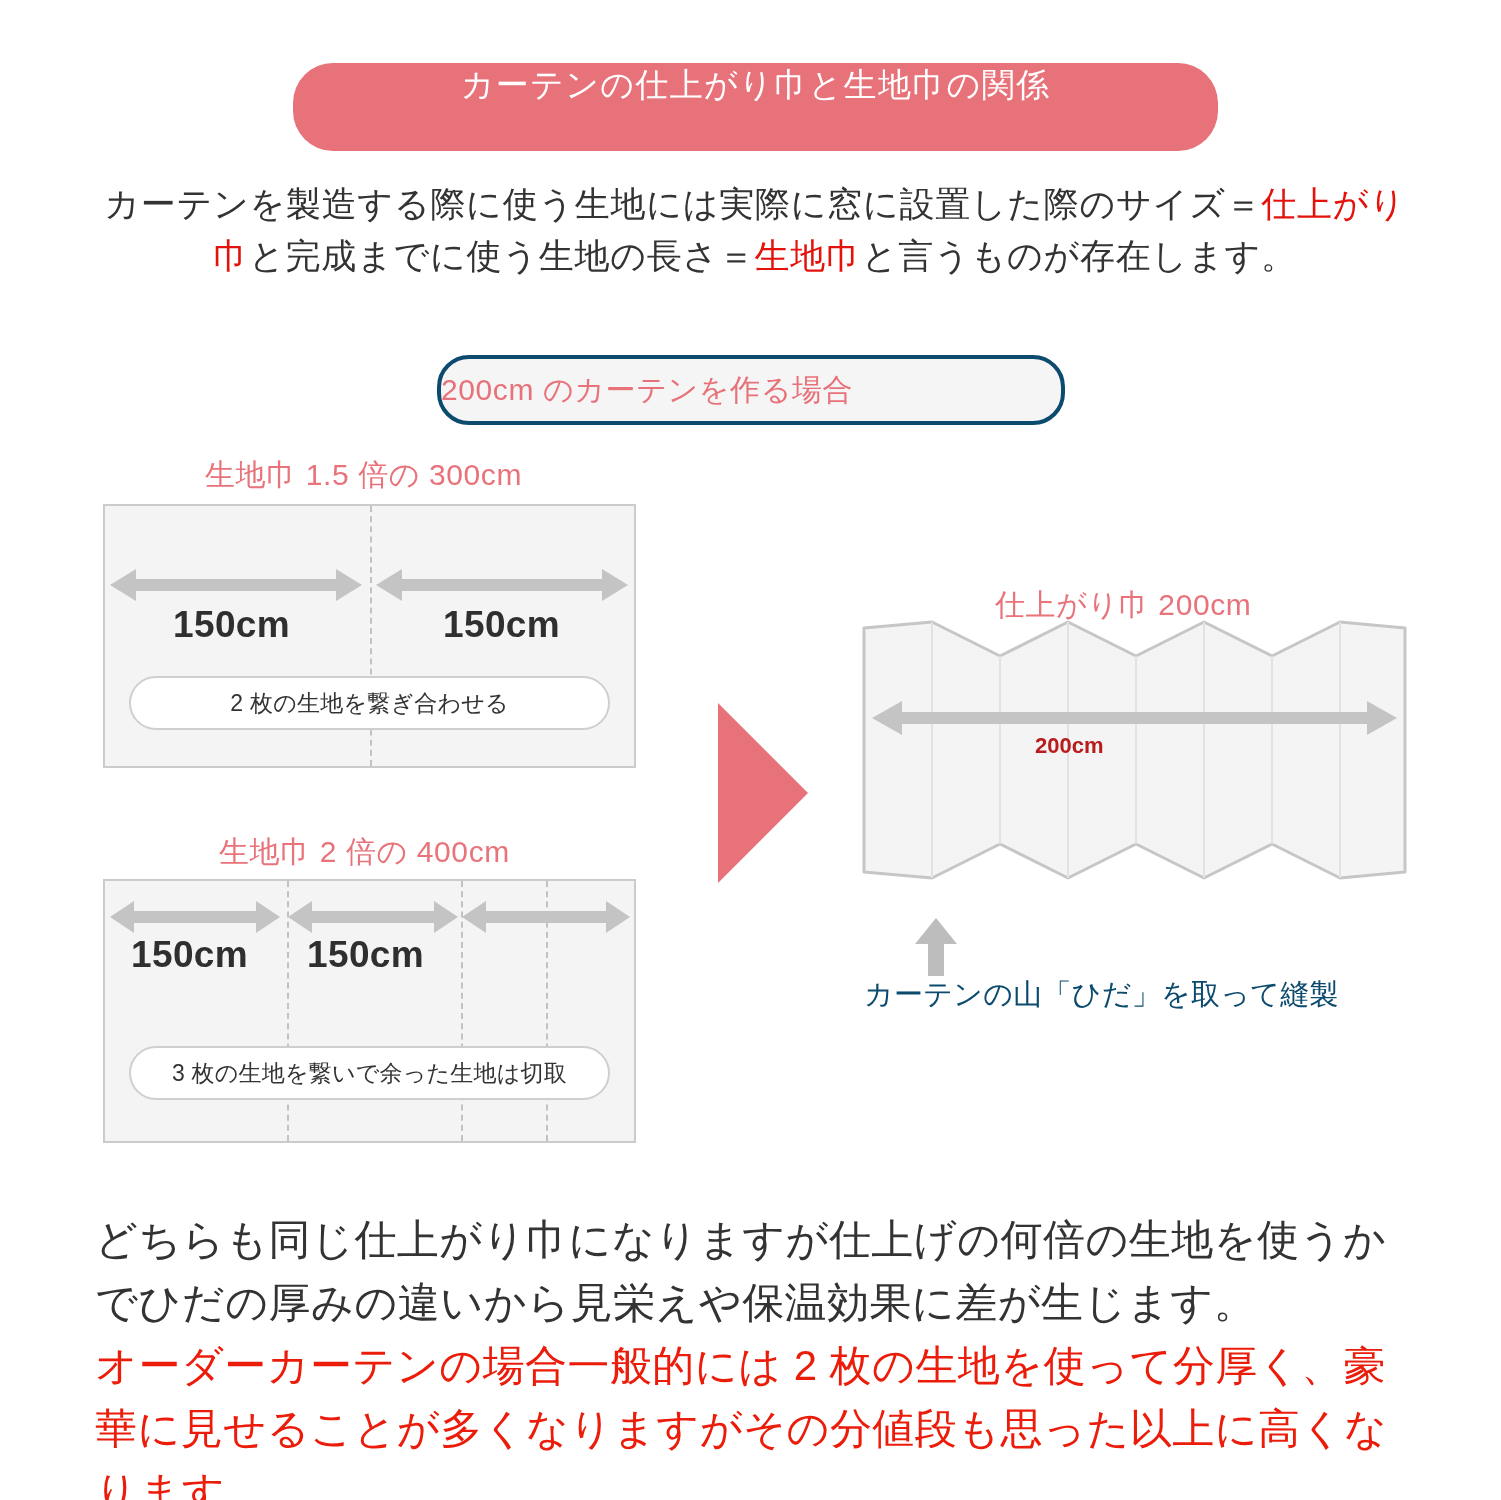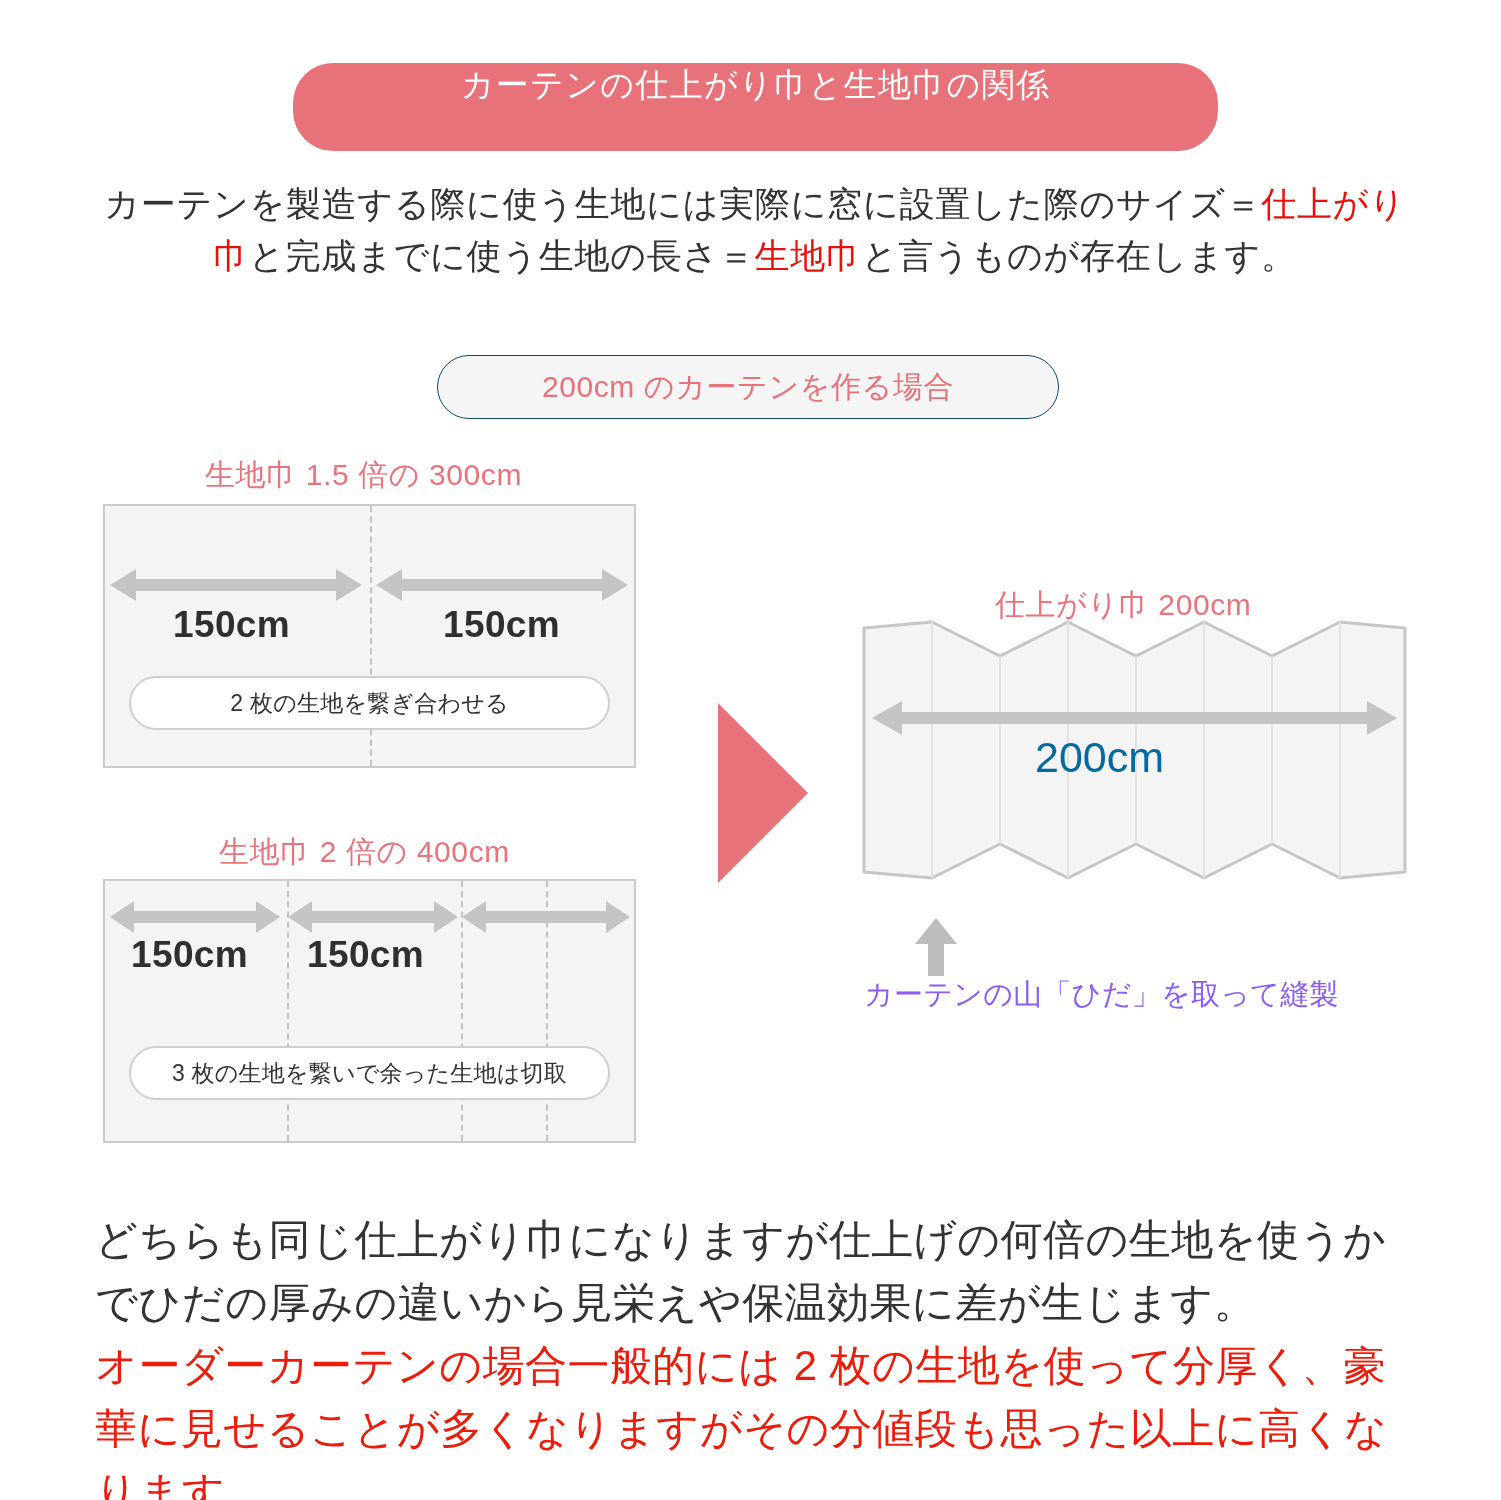"200cm のカーテンを作る場合" .case-pill { border: 1px solid #0c4a6e -> 4px solid #0c4a6e; justify-content: center -> none }
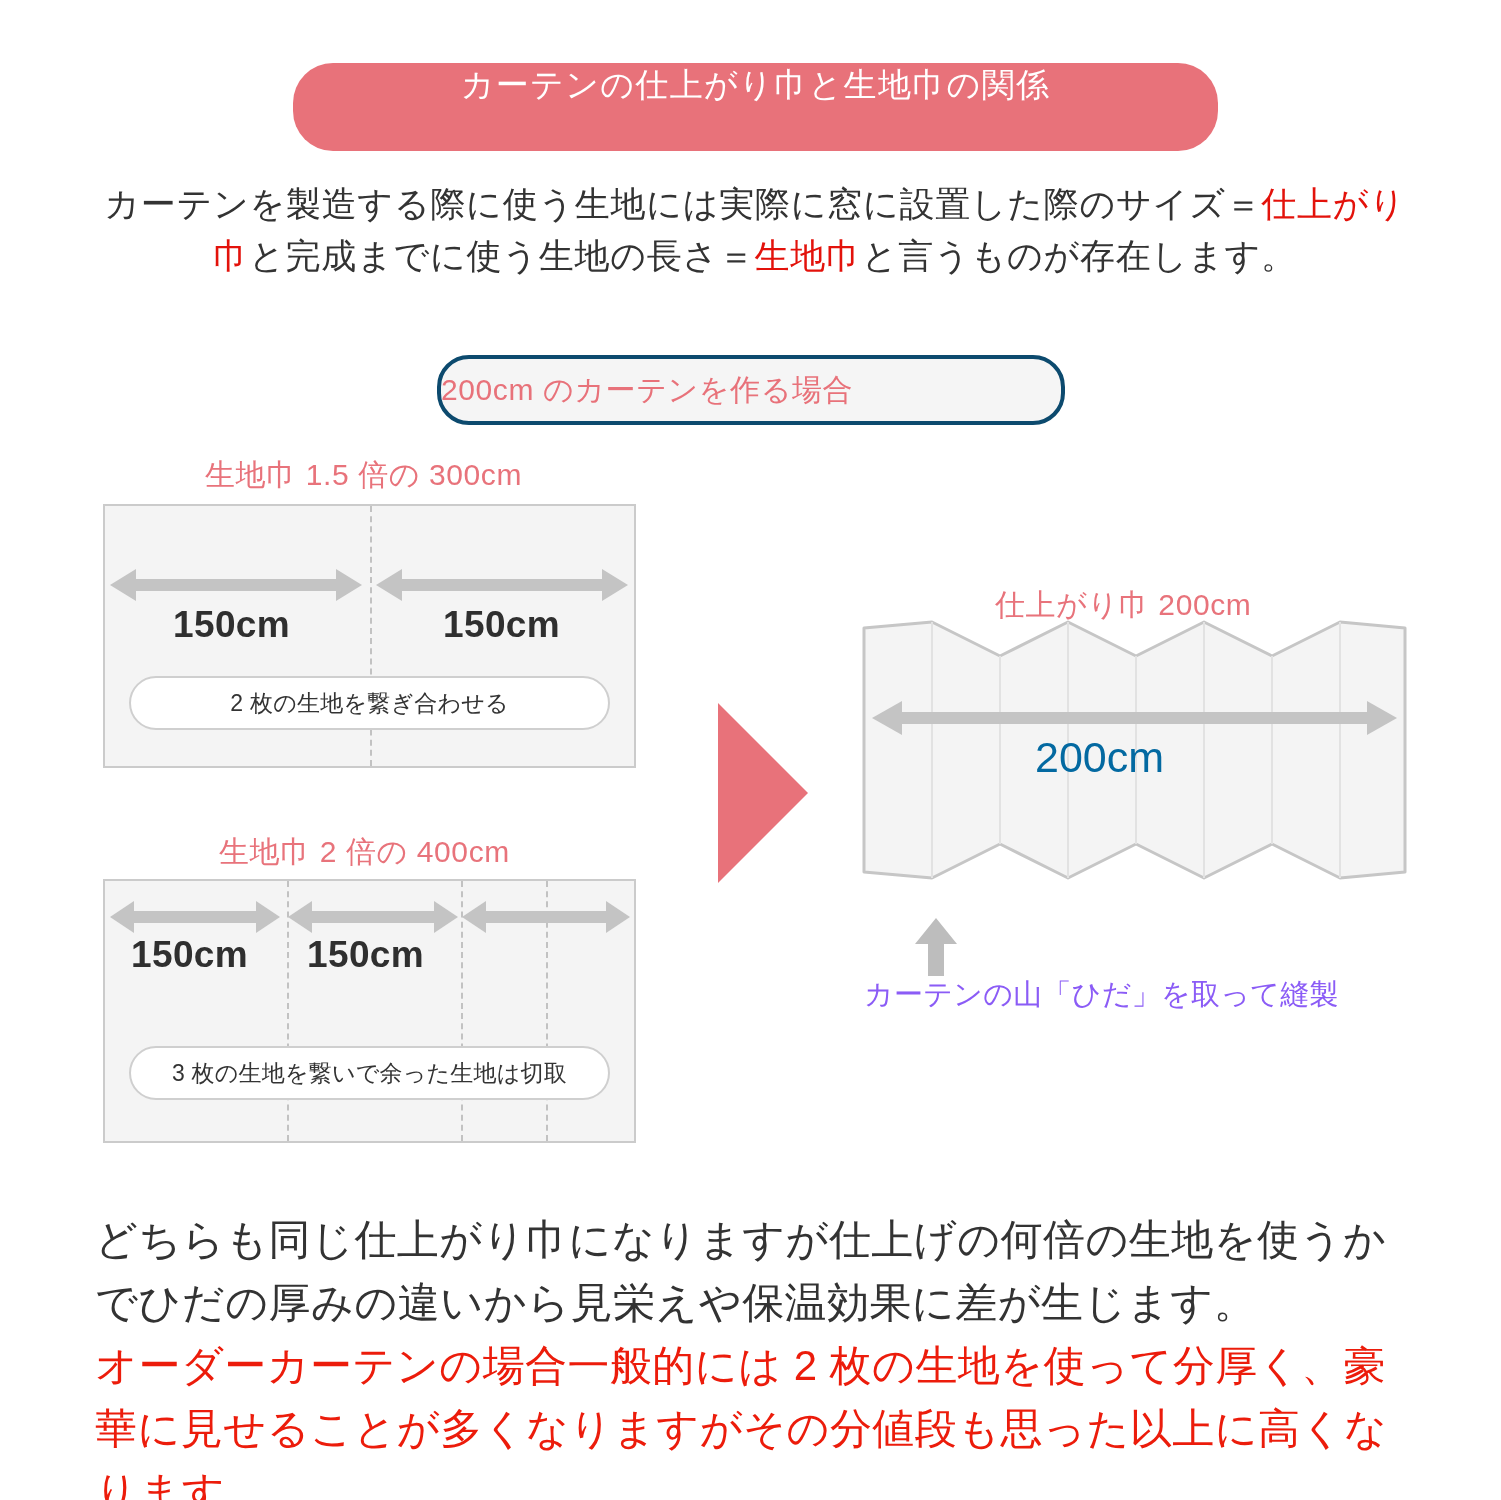"200cm" .curtain-dim { color: #0369a1 -> #b91c1c; font-size: 43px -> 22px; font-weight: normal -> bold }
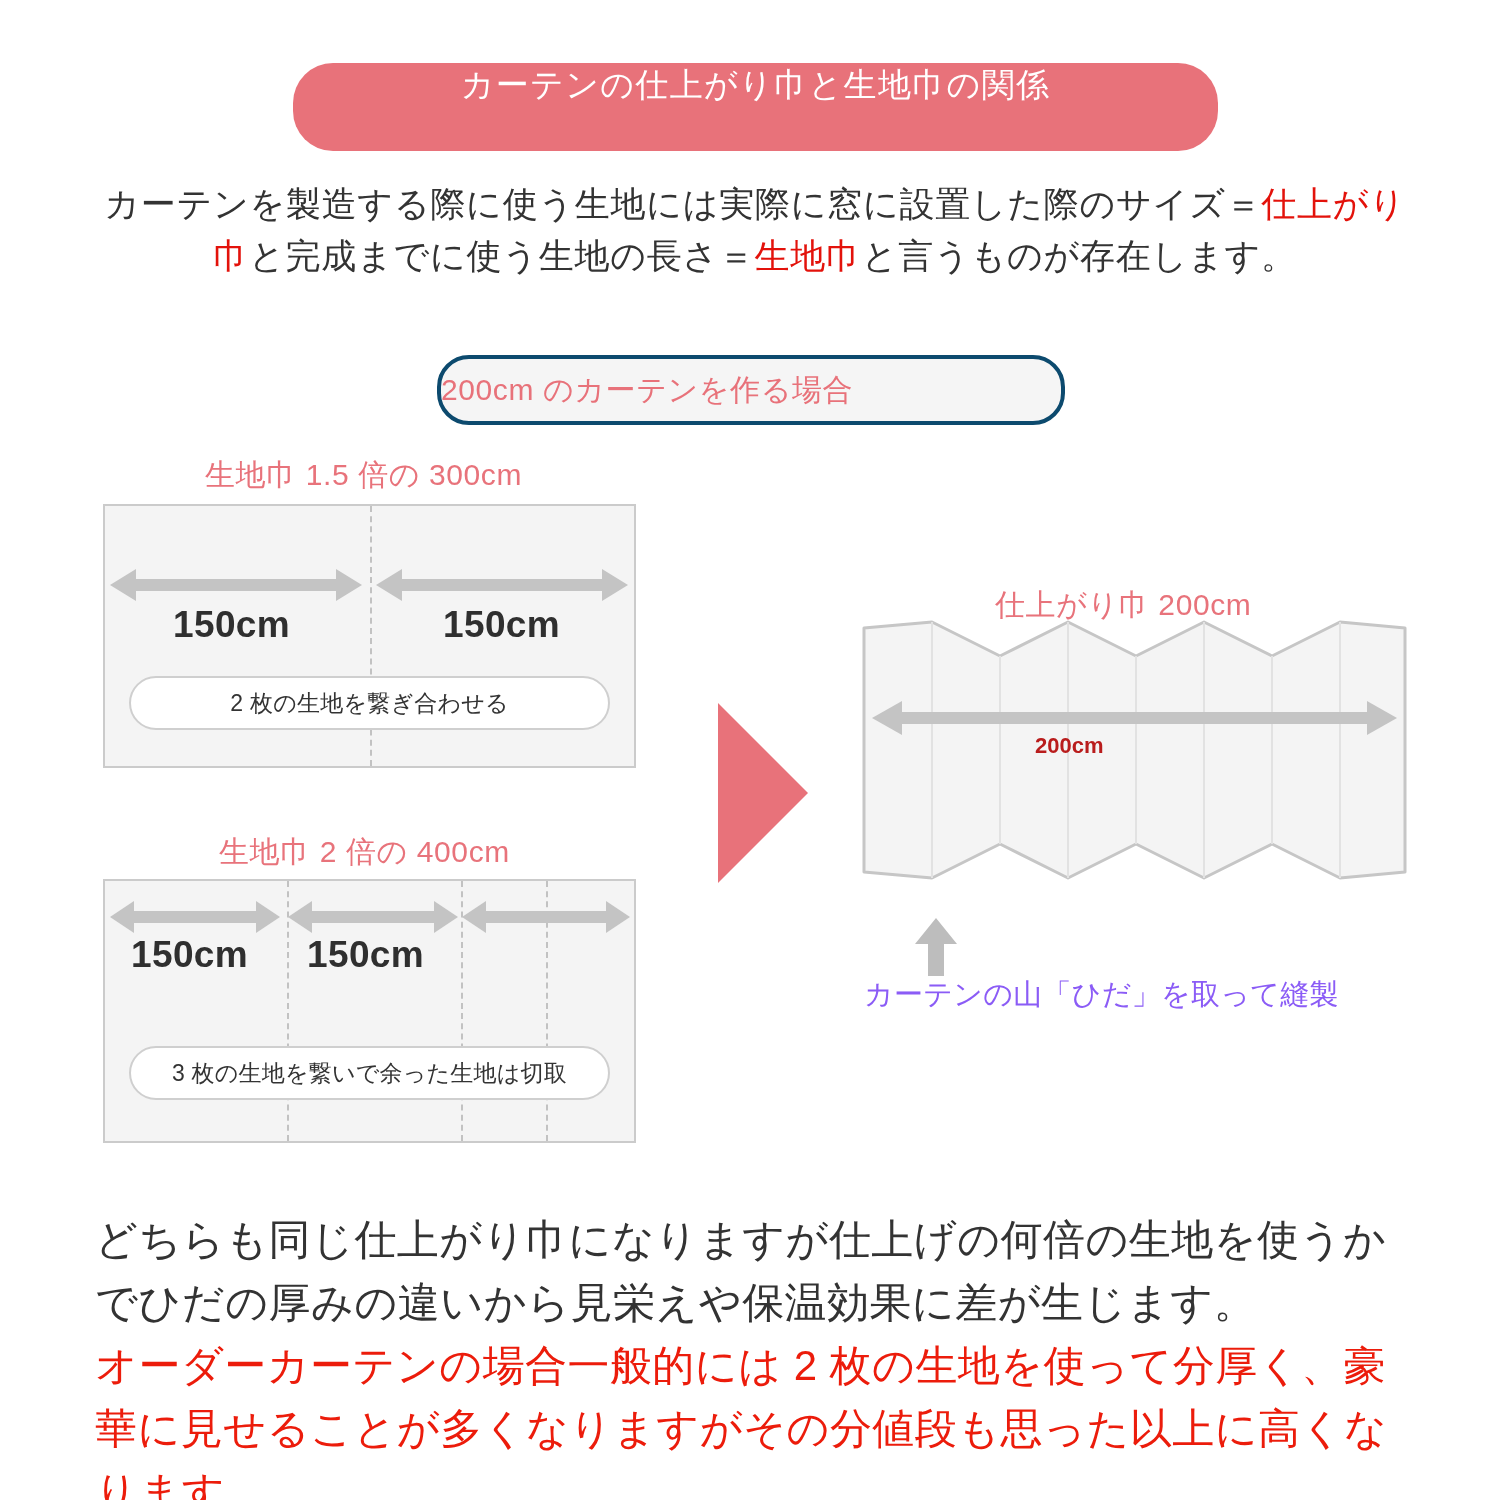"カーテンの山「ひだ」を取って縫製" .curtain-caption { color: #8b5cf6 -> #0c4a6e }
